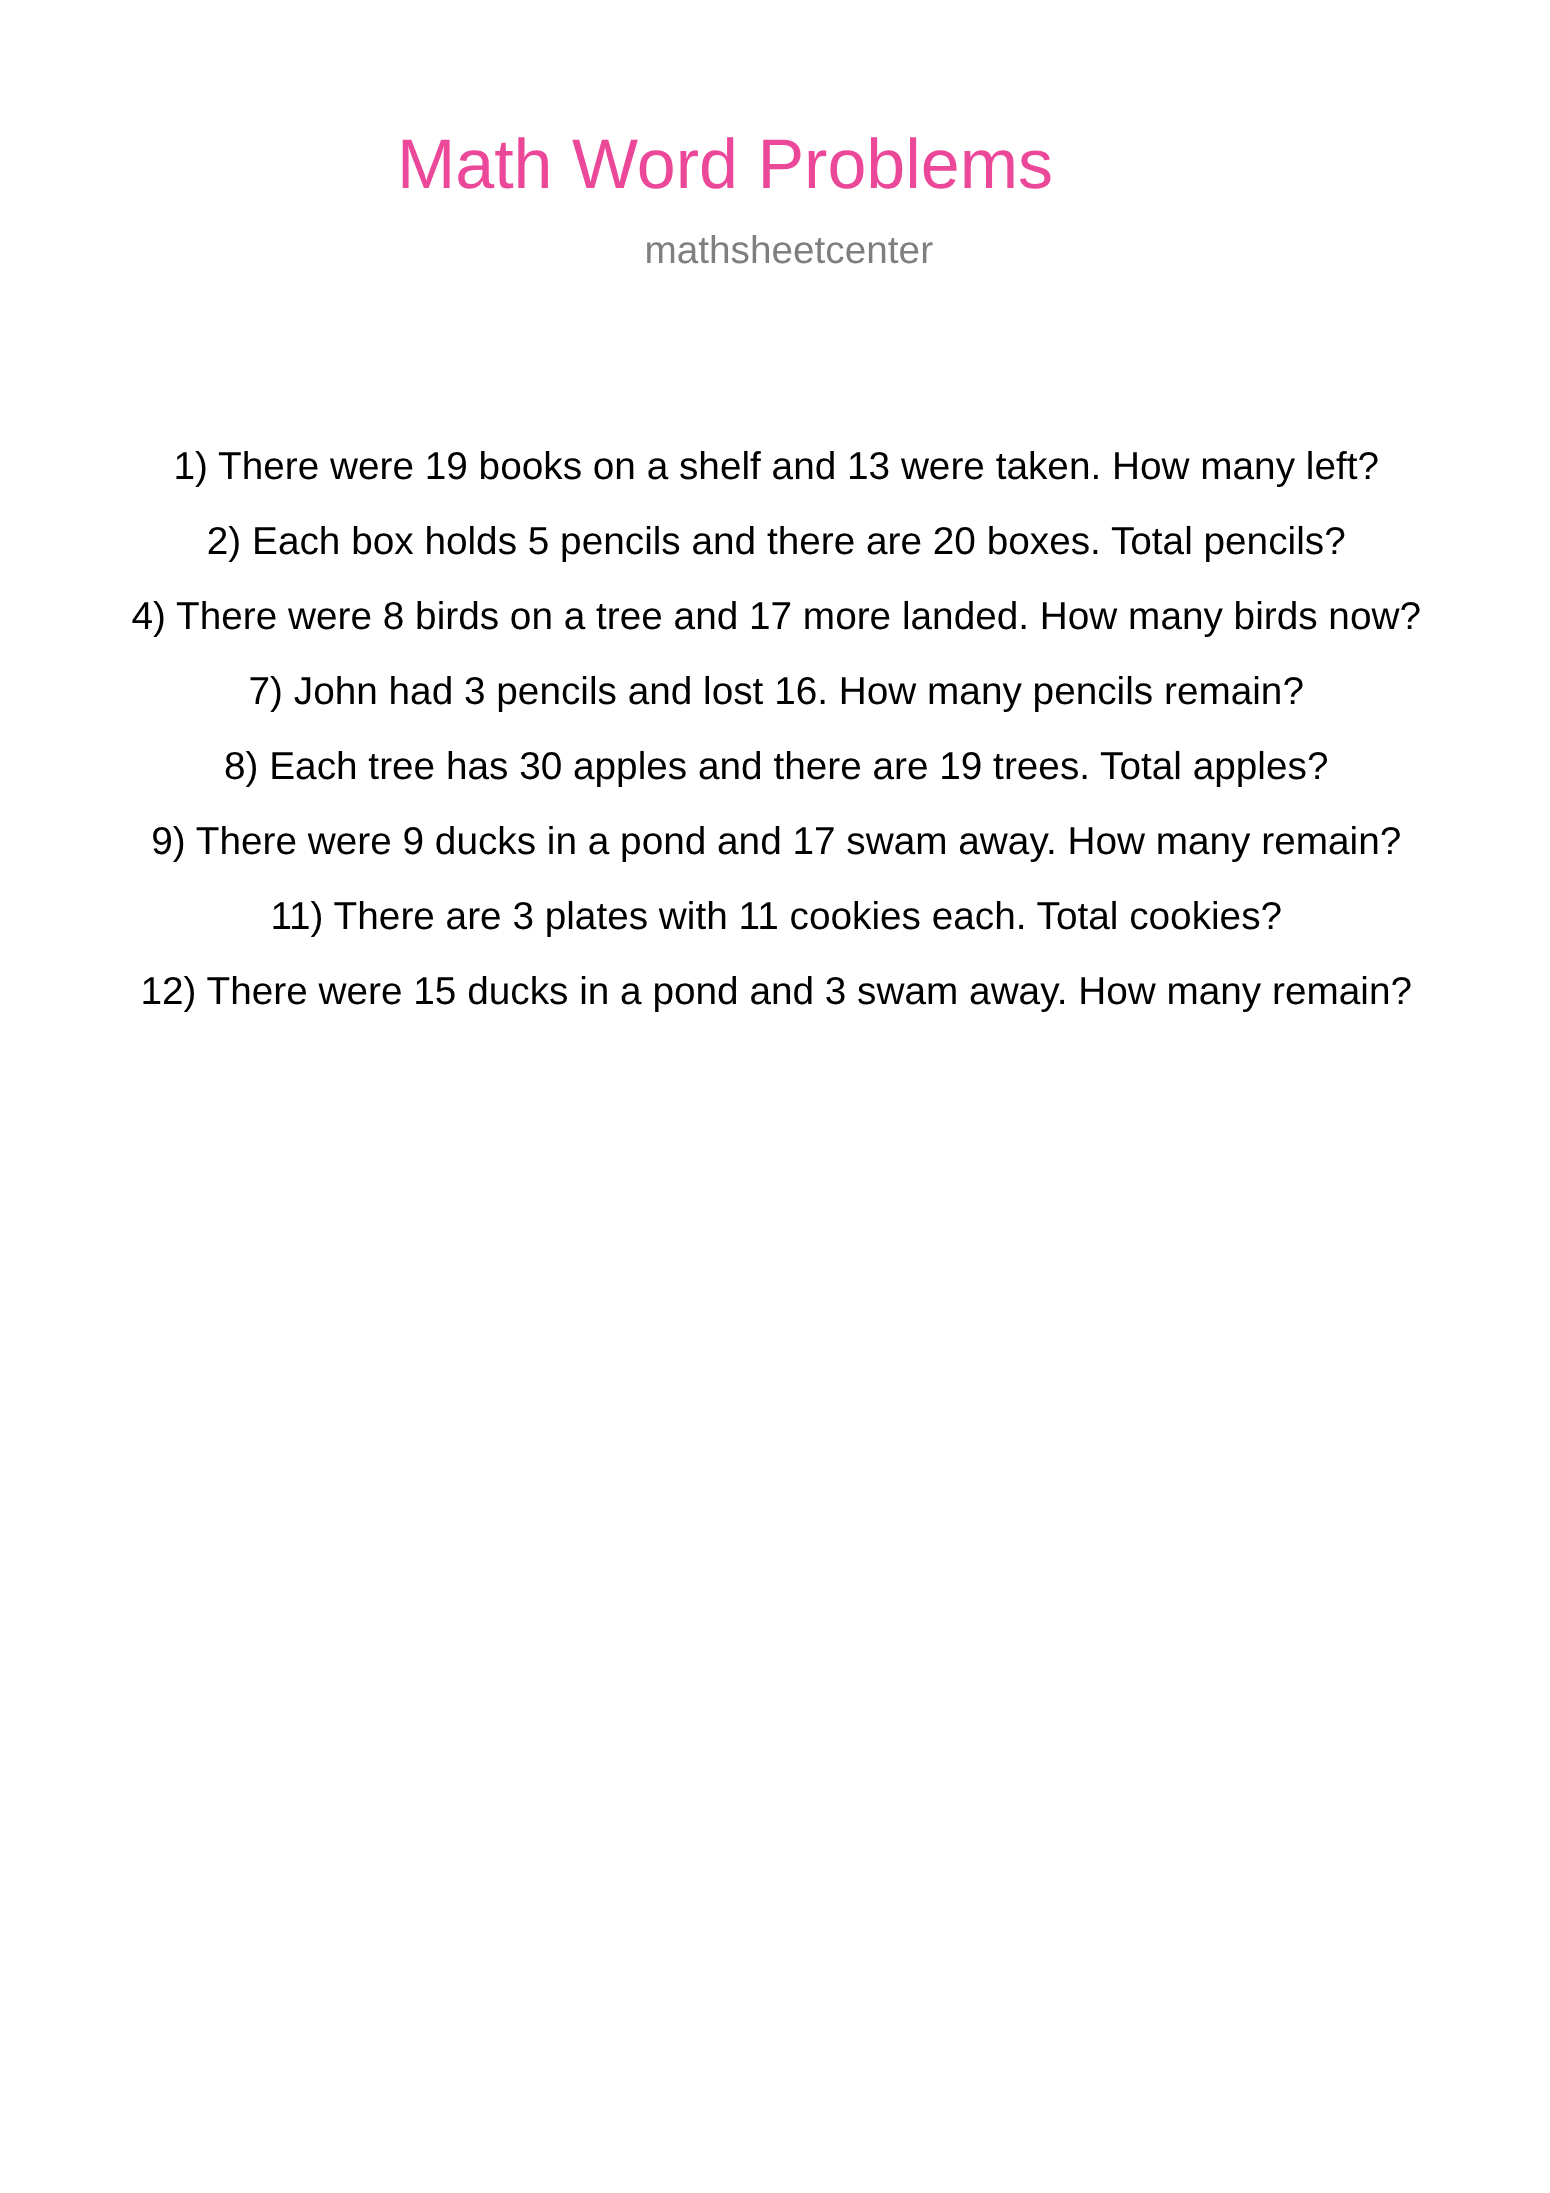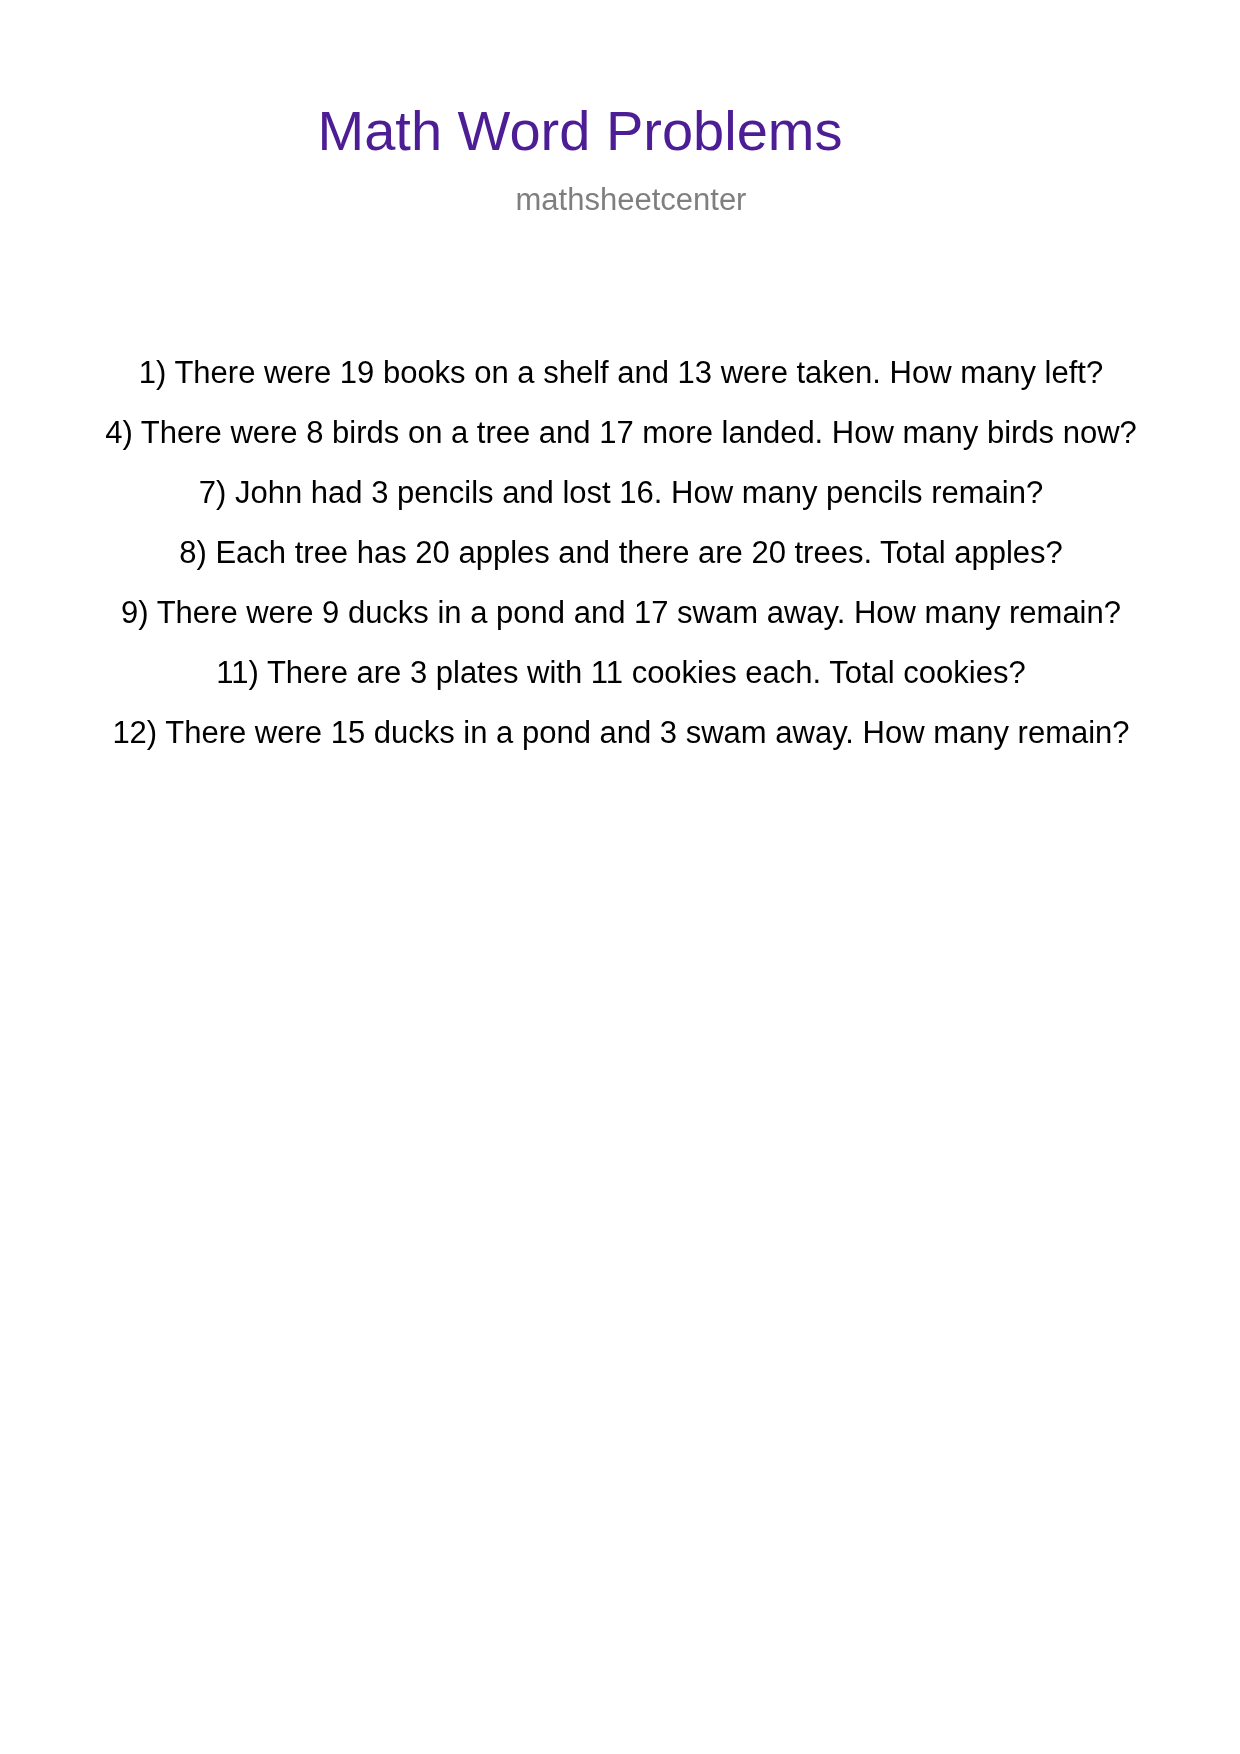"Math Word Problems" .page-title { color: #4c1d95 -> #ec4899 }
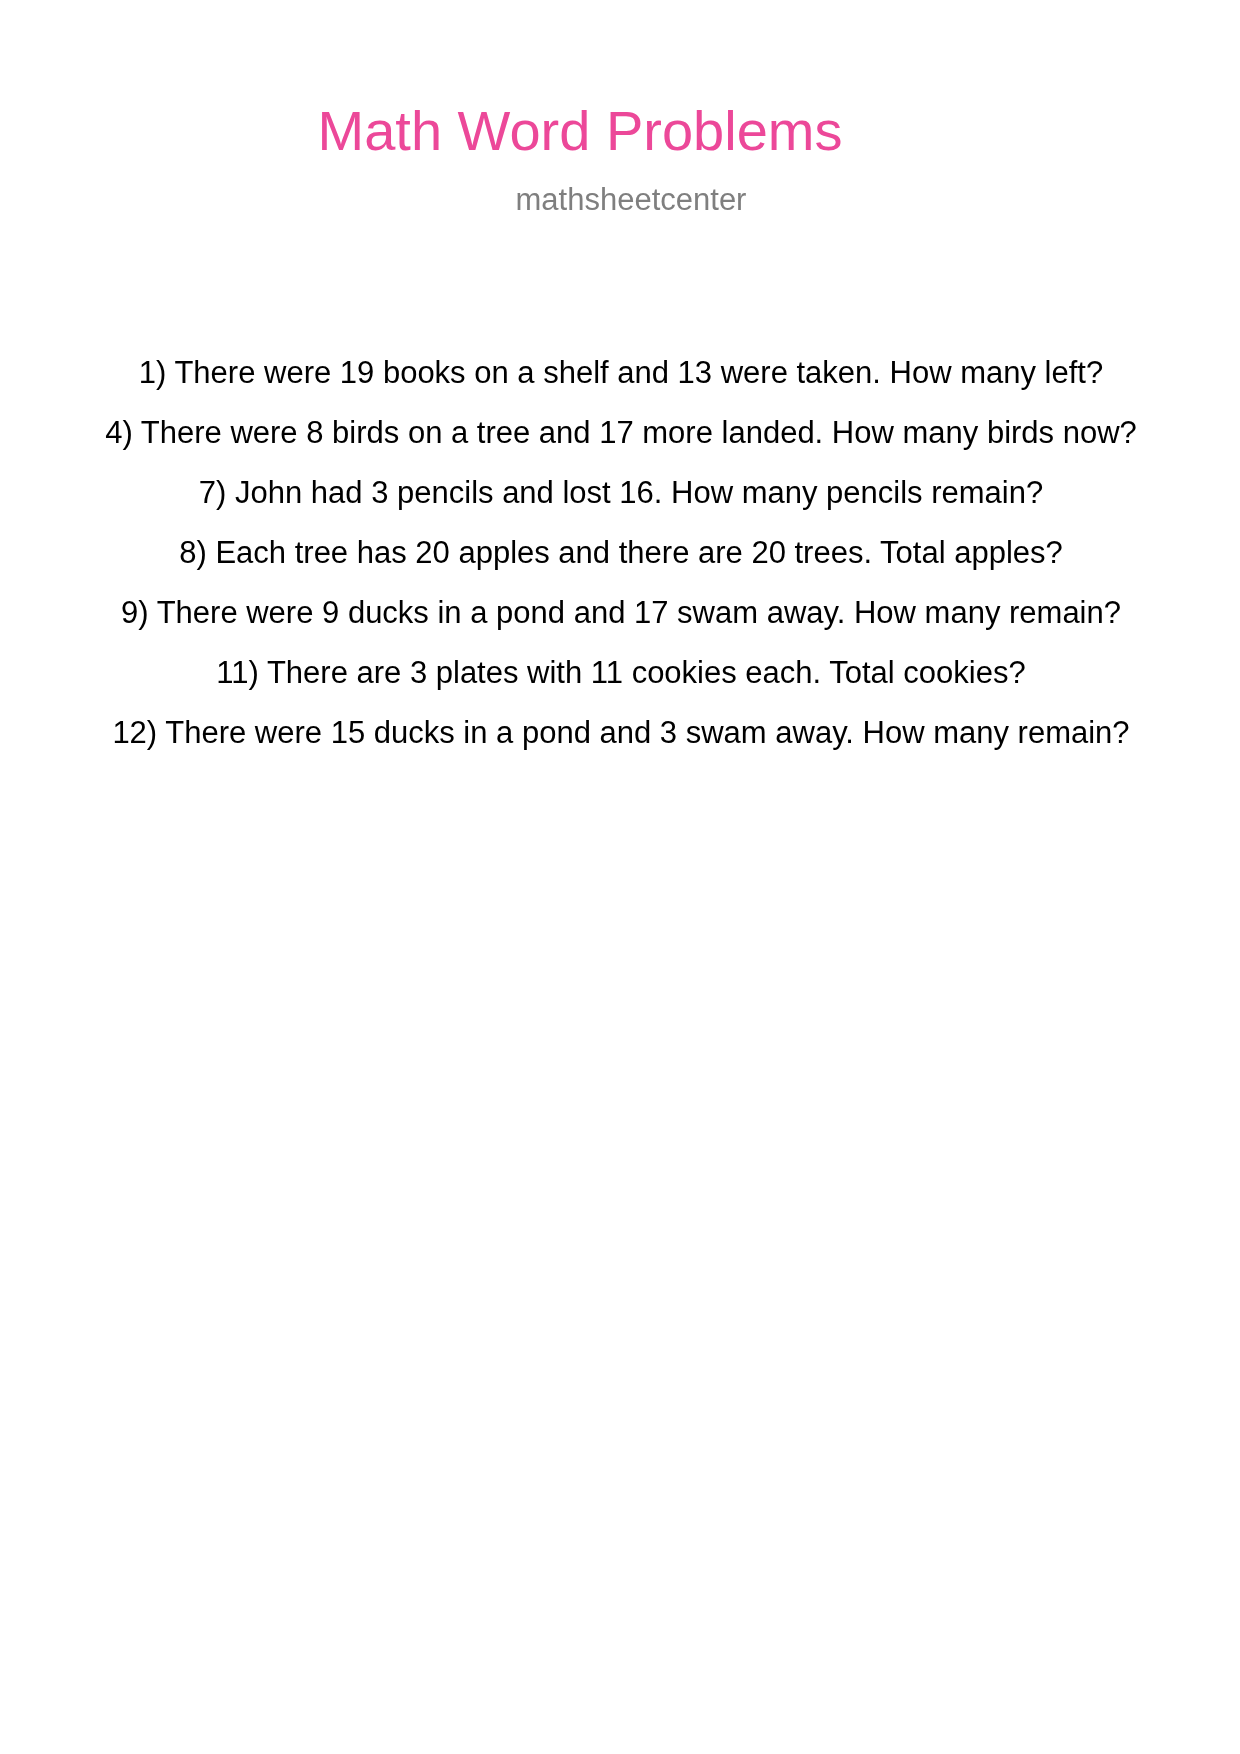"2) Each box holds 5" li.problem { html: none -> <li><span>2)</span> <span>Each box holds 5 pencils and there are 20 boxes. Total pencils?</span></li> }
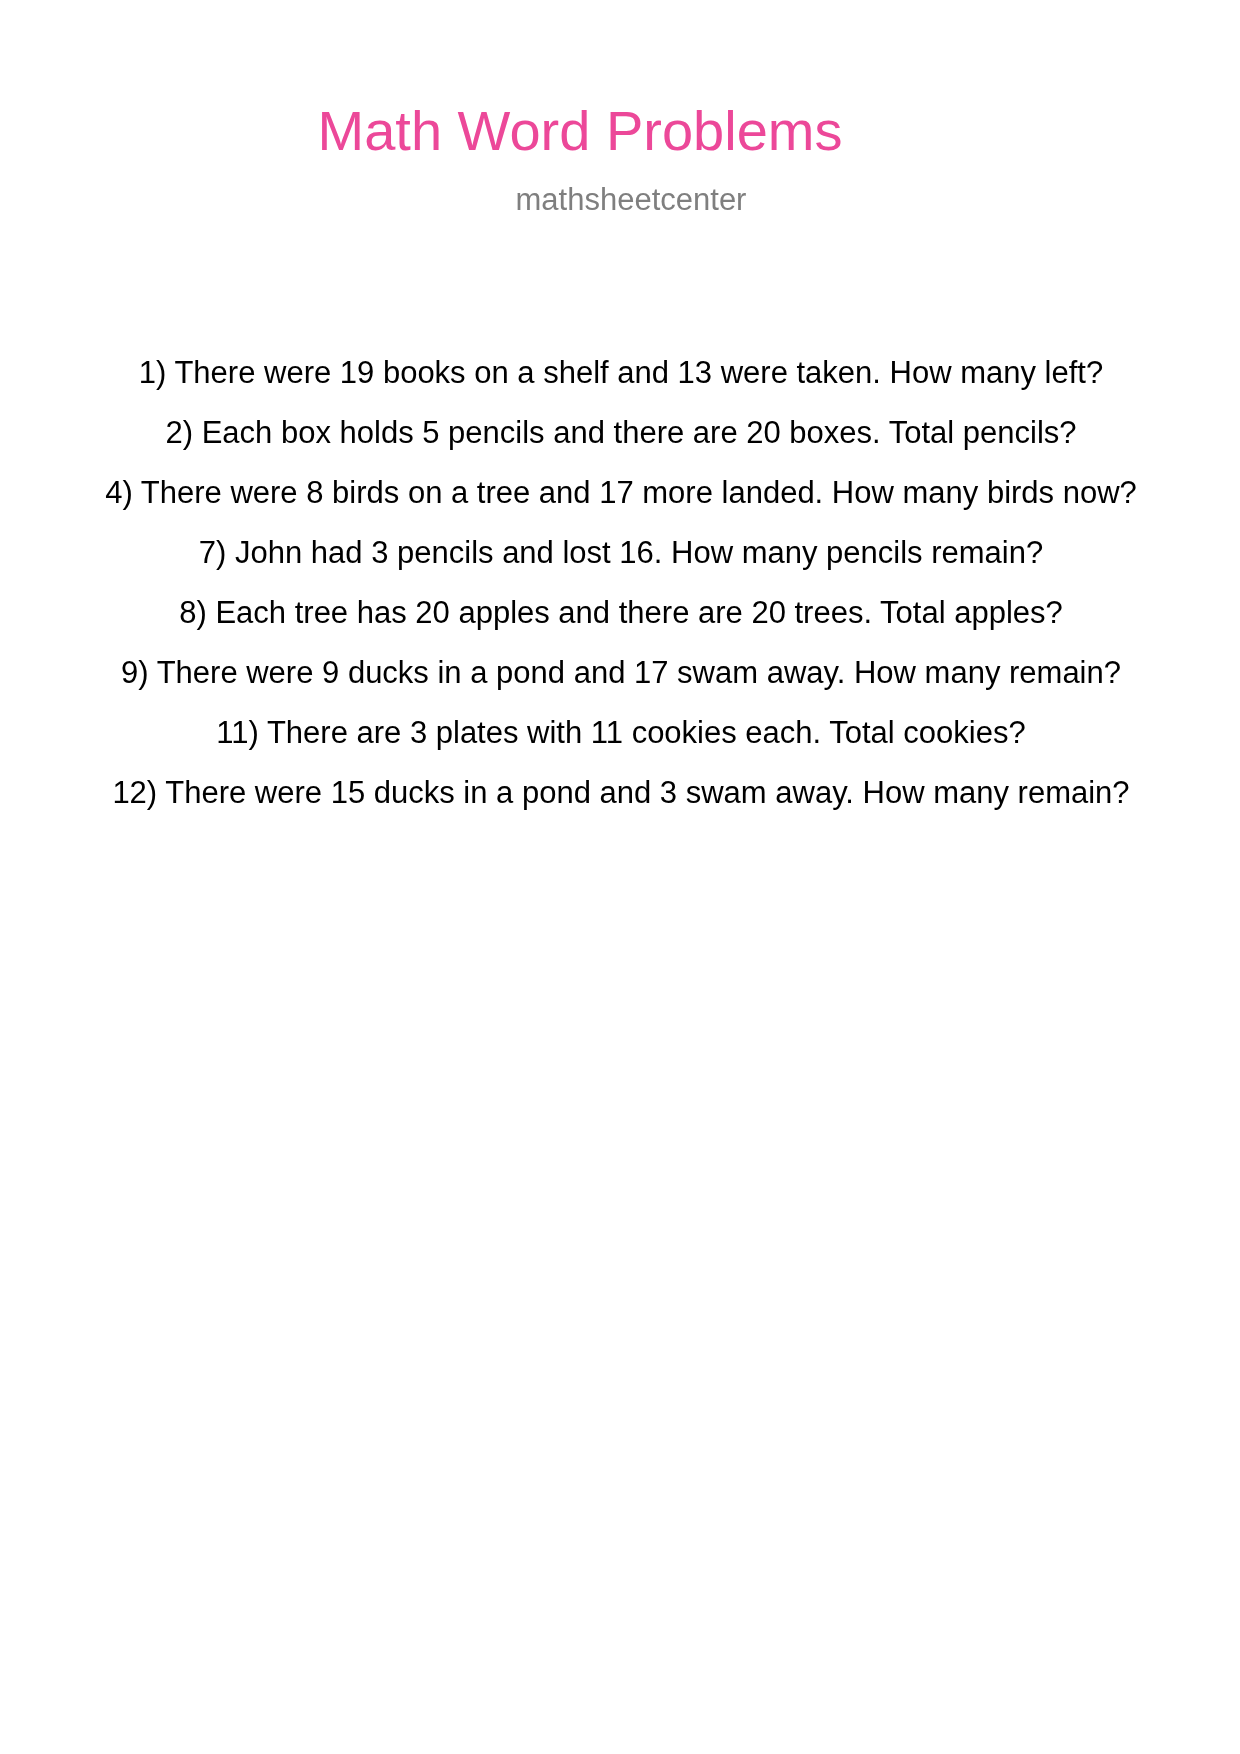"Each tree has 20 apples" span { text: 20 apples and there are 20 -> 30 apples and there are 19 }
